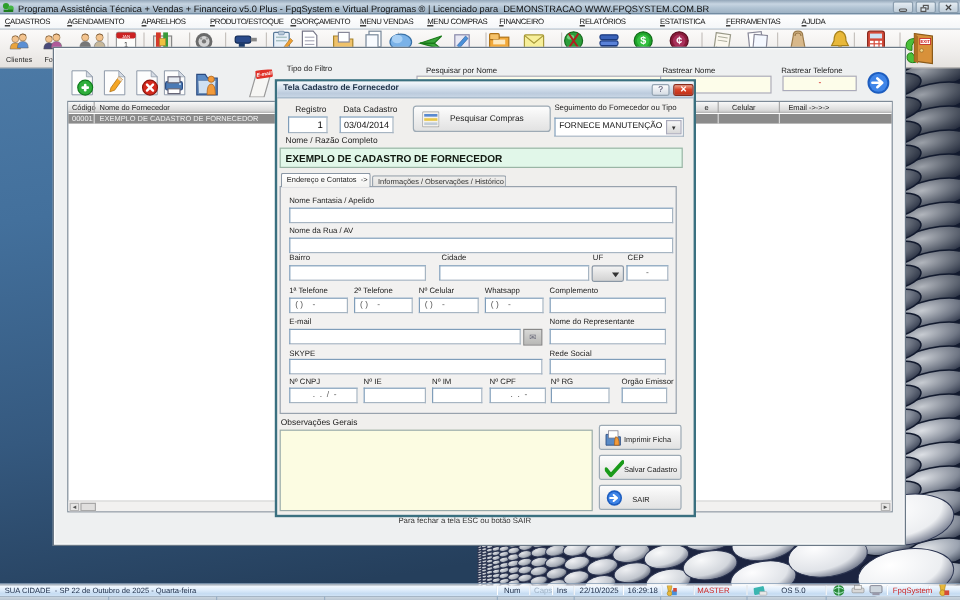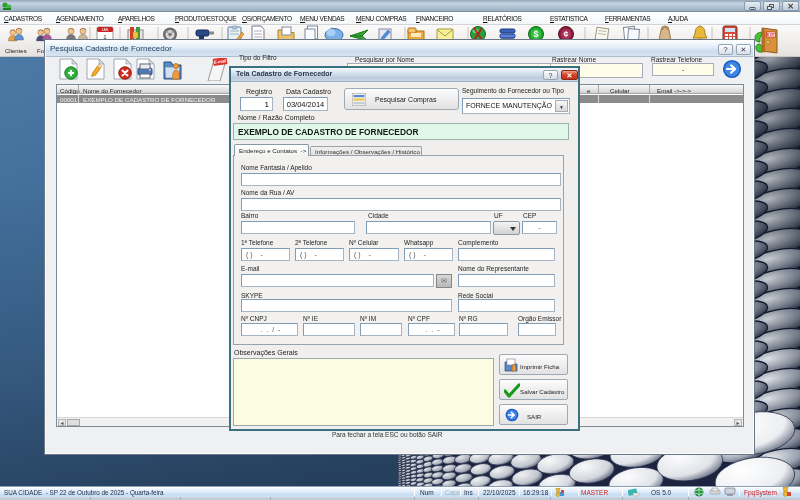"Programa Assistência Técnica + Vendas" div.abs { html: none -> <div>Programa Assistência Técnica + Vendas + Financeiro v5.0 Plus - FpqSystem e Virtual Programas ® | Licenciado para&nbsp; DEMONSTRACAO WWW.FPQSYSTEM.COM.BR</div> }
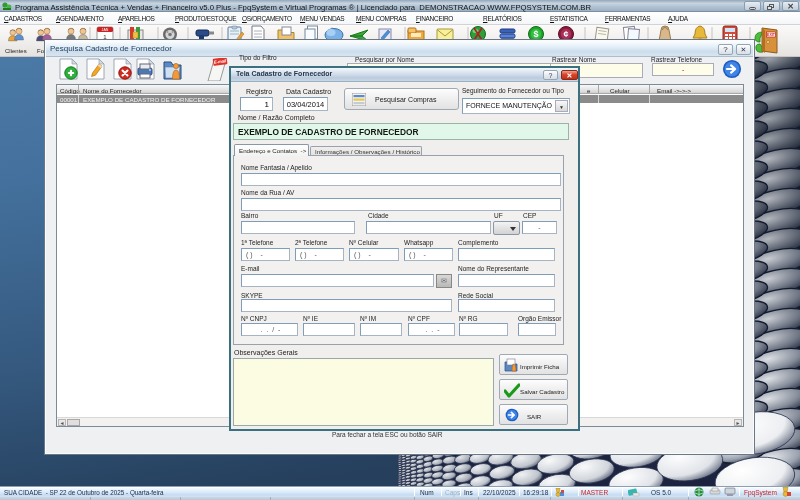"Pesquisa Cadastro de Fornecedor" div.abs { html: <div> <div>Pesquisa Cadastro de Fornecedor</div> <div>?</div> <div>✕</div> </div> -> none }
